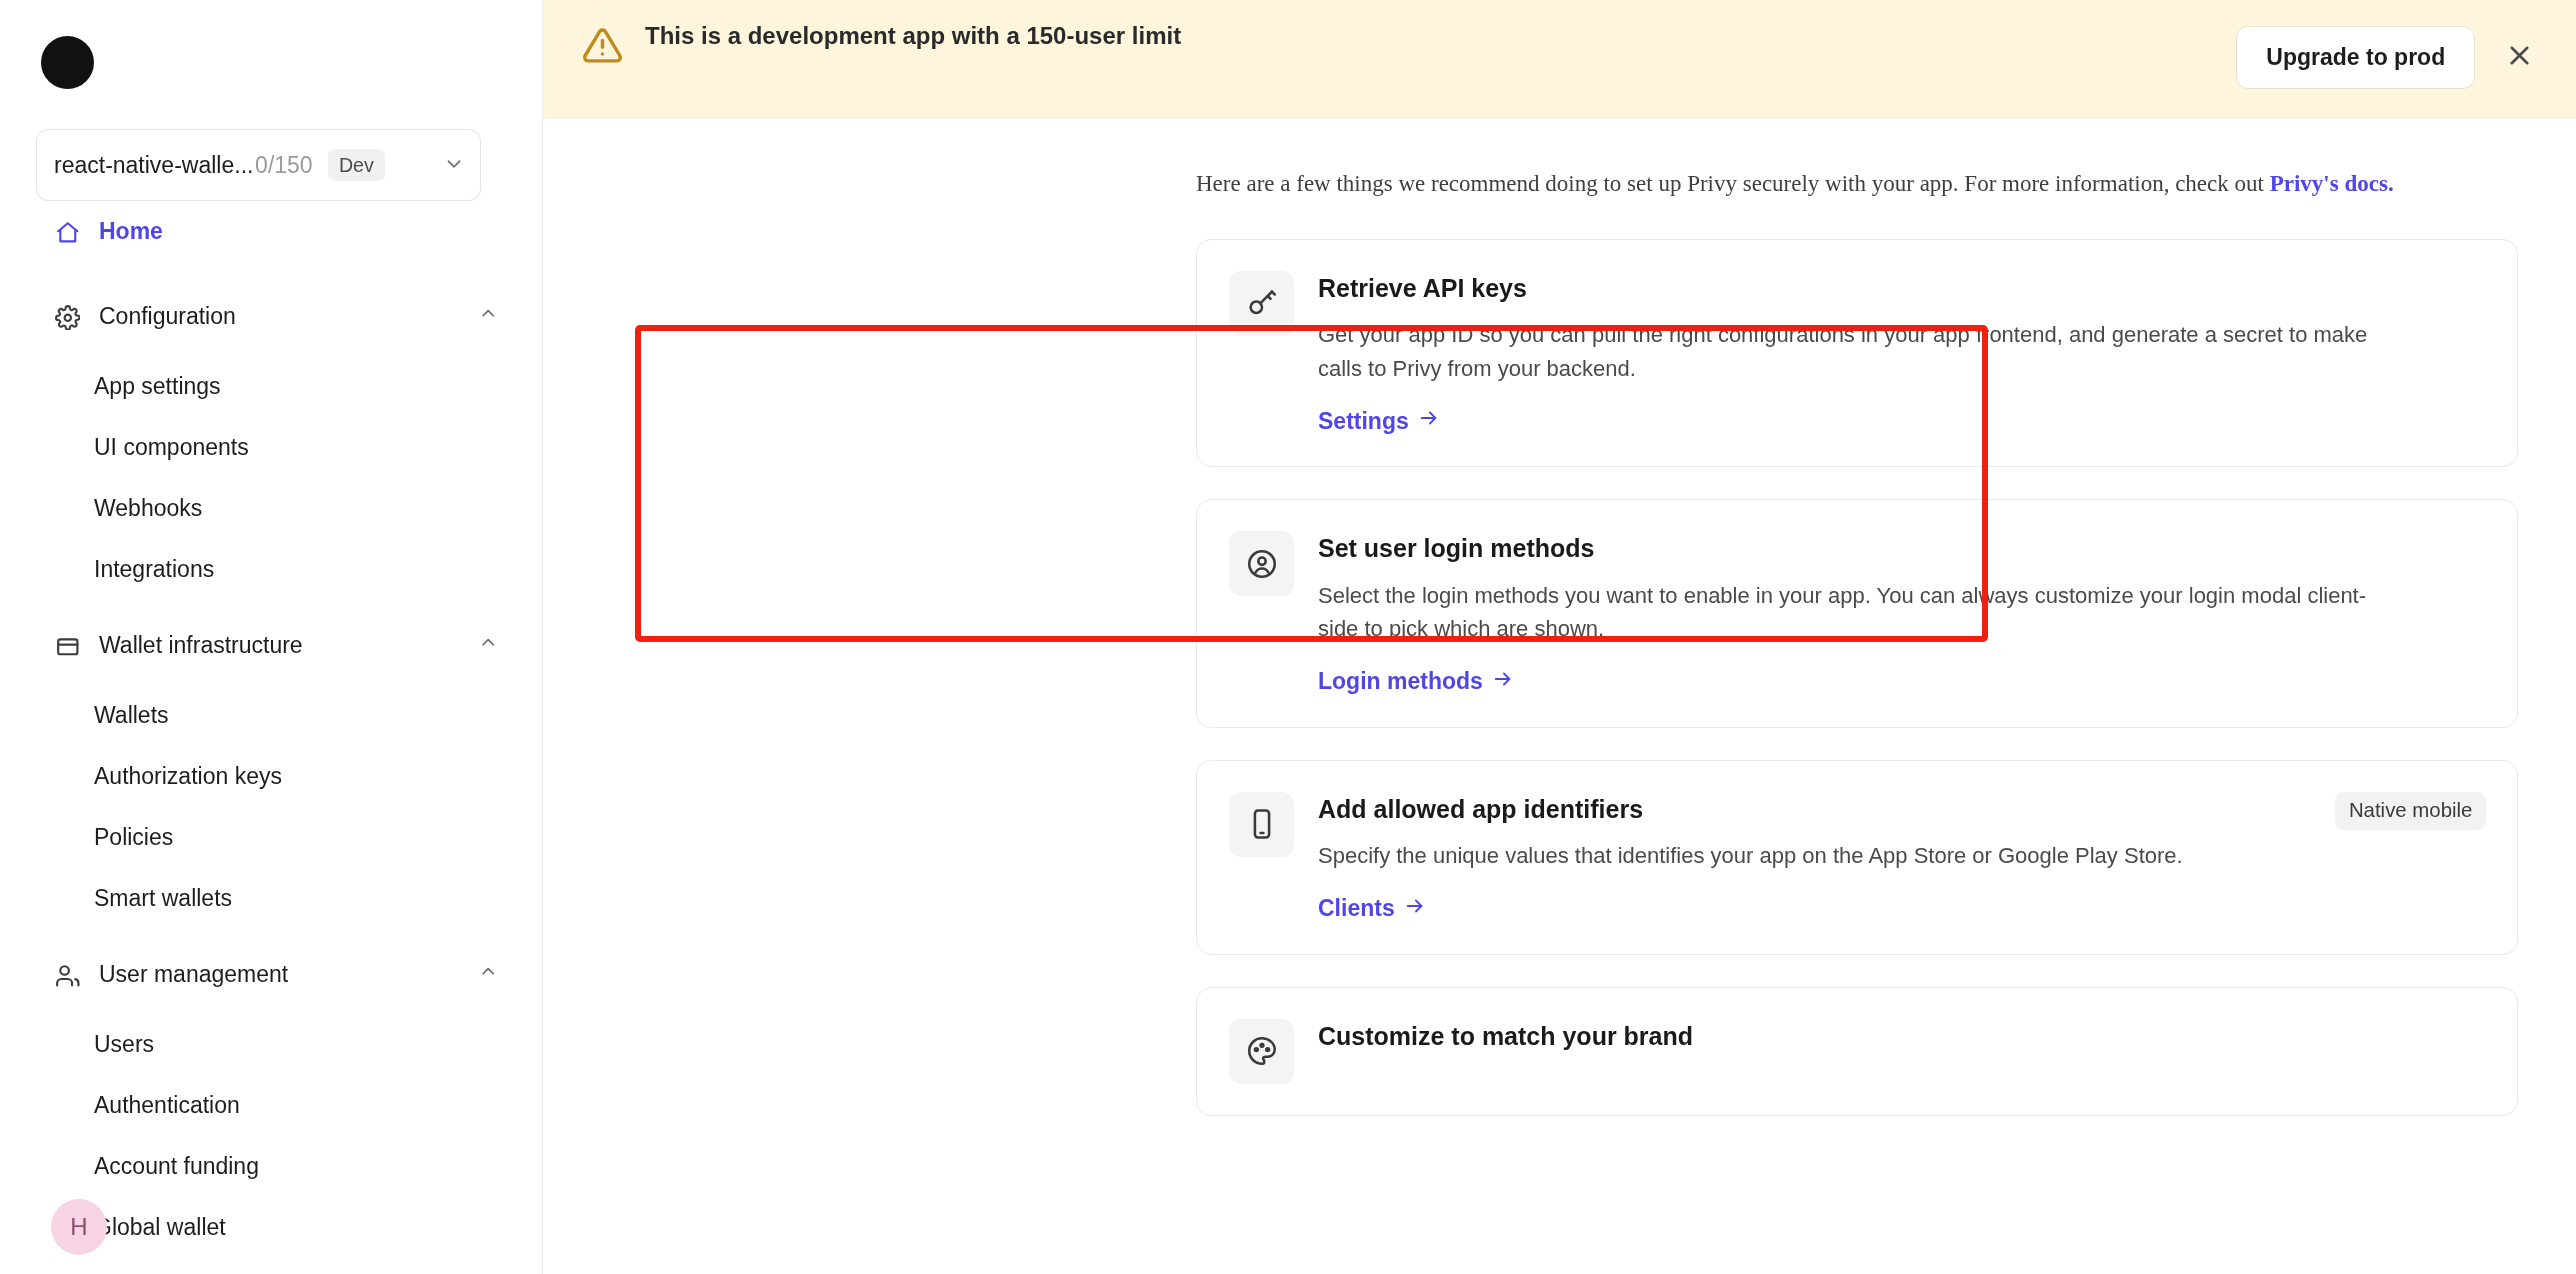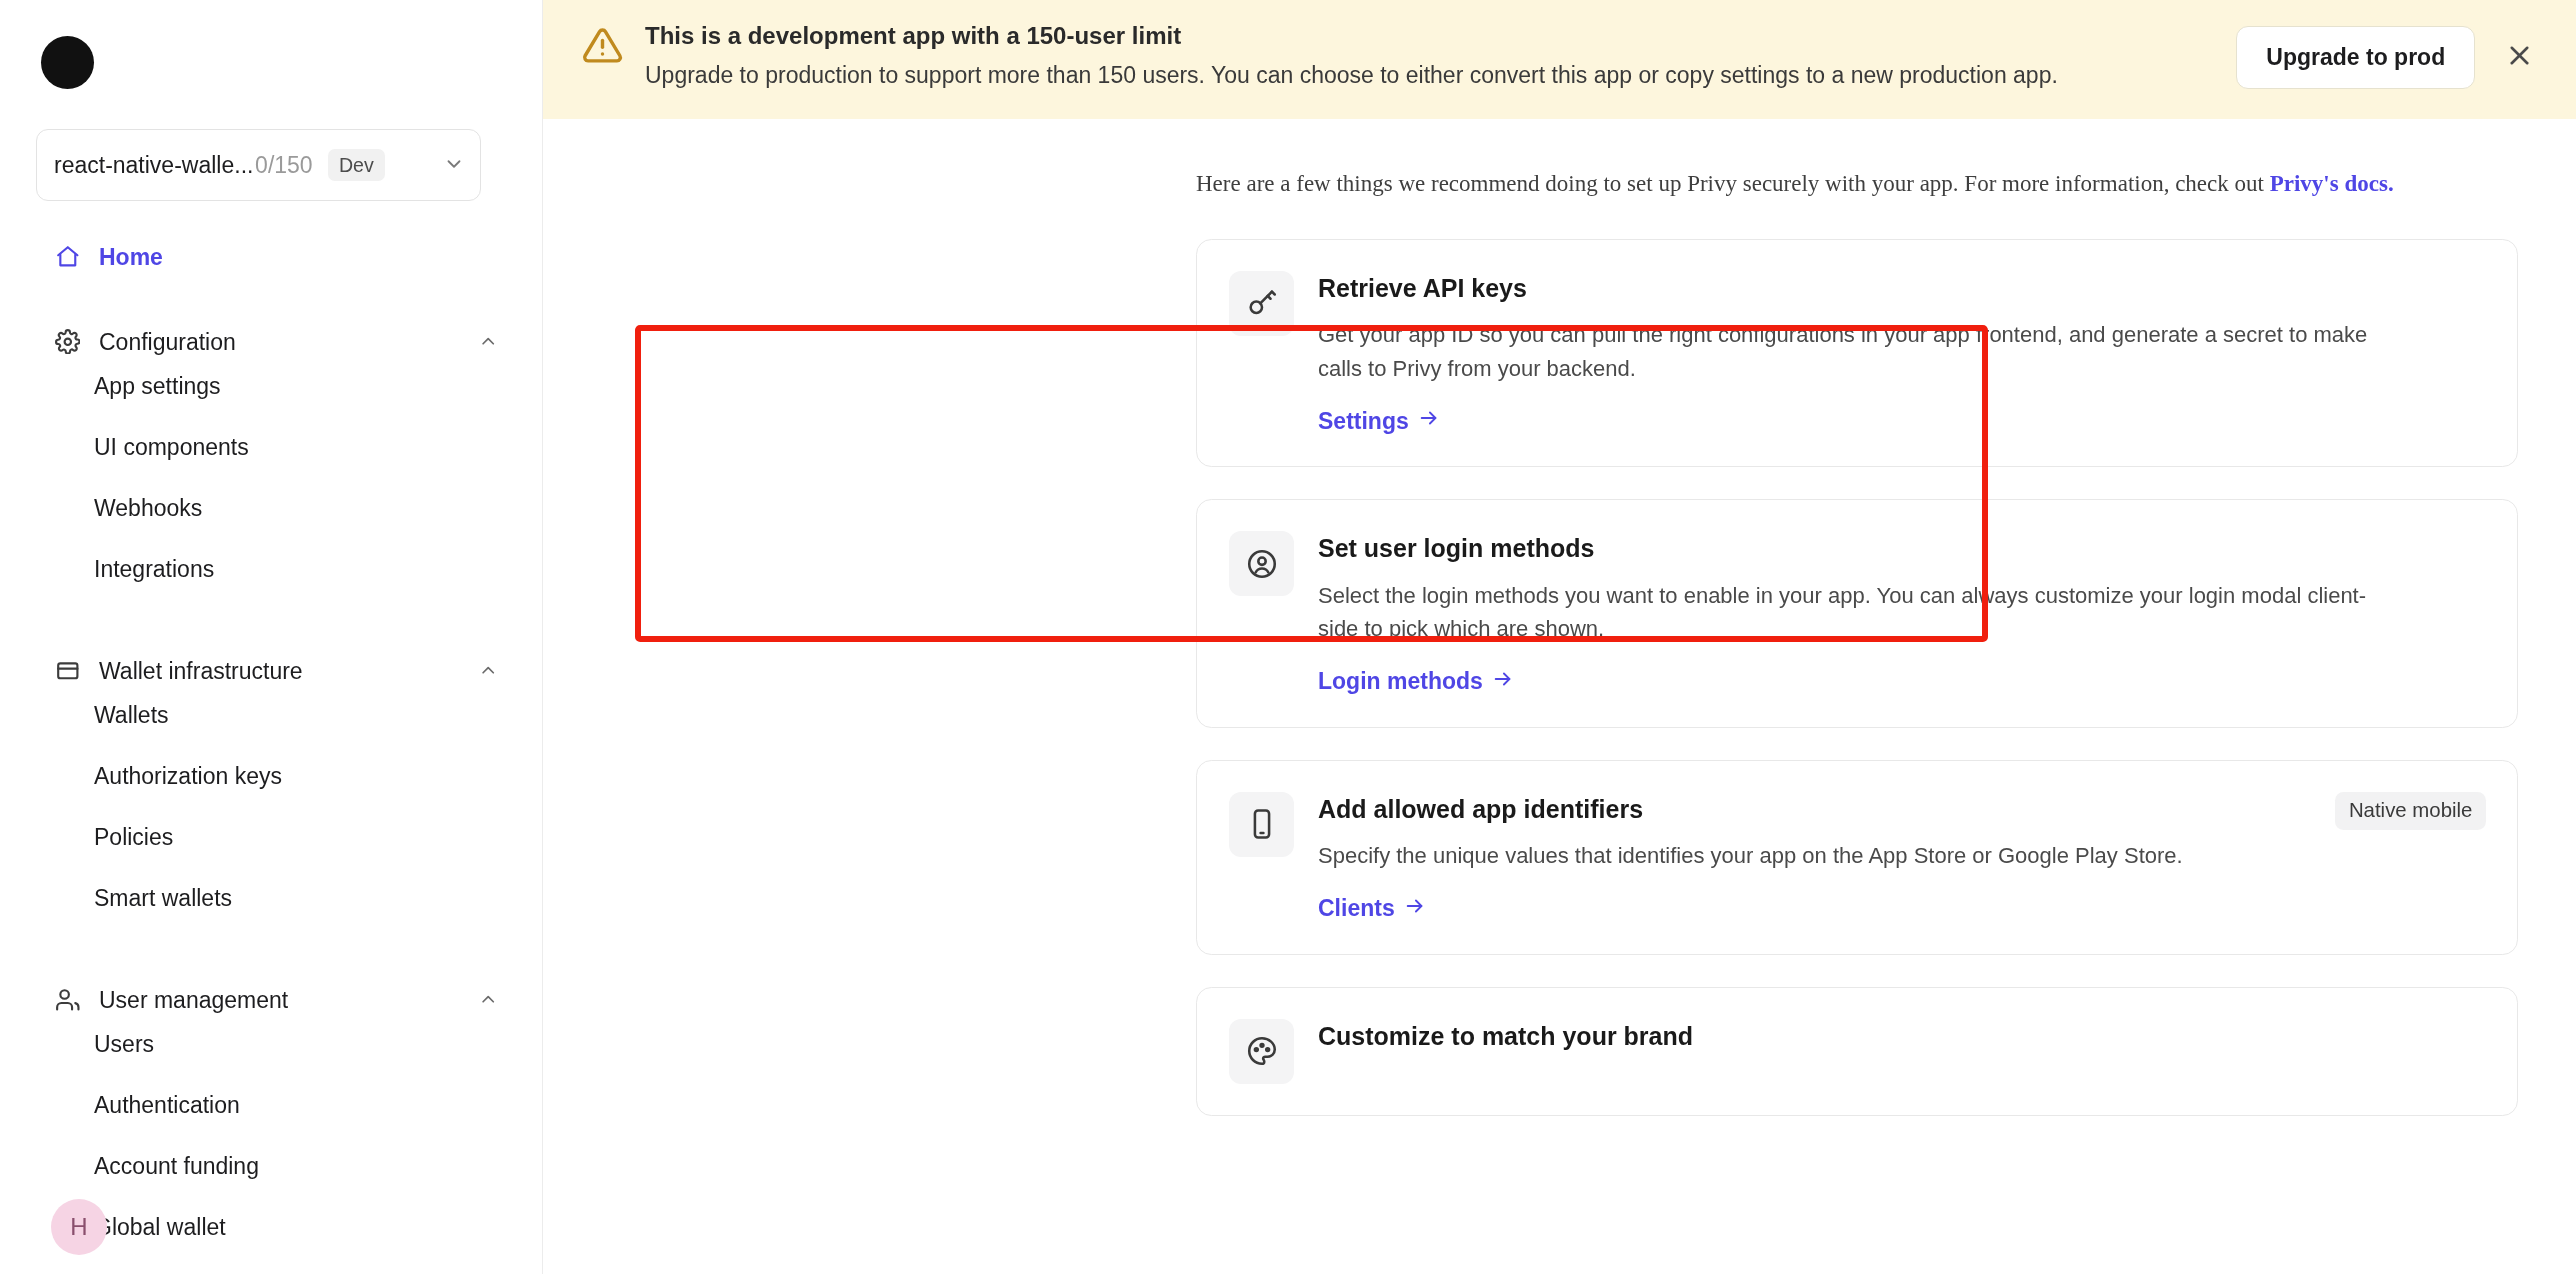"Upgrade to production to support" div.b-sub { html: <div>Upgrade to production to support more than 150 users. You can choose to either convert this app or copy settings to a new production app.</div> -> none }
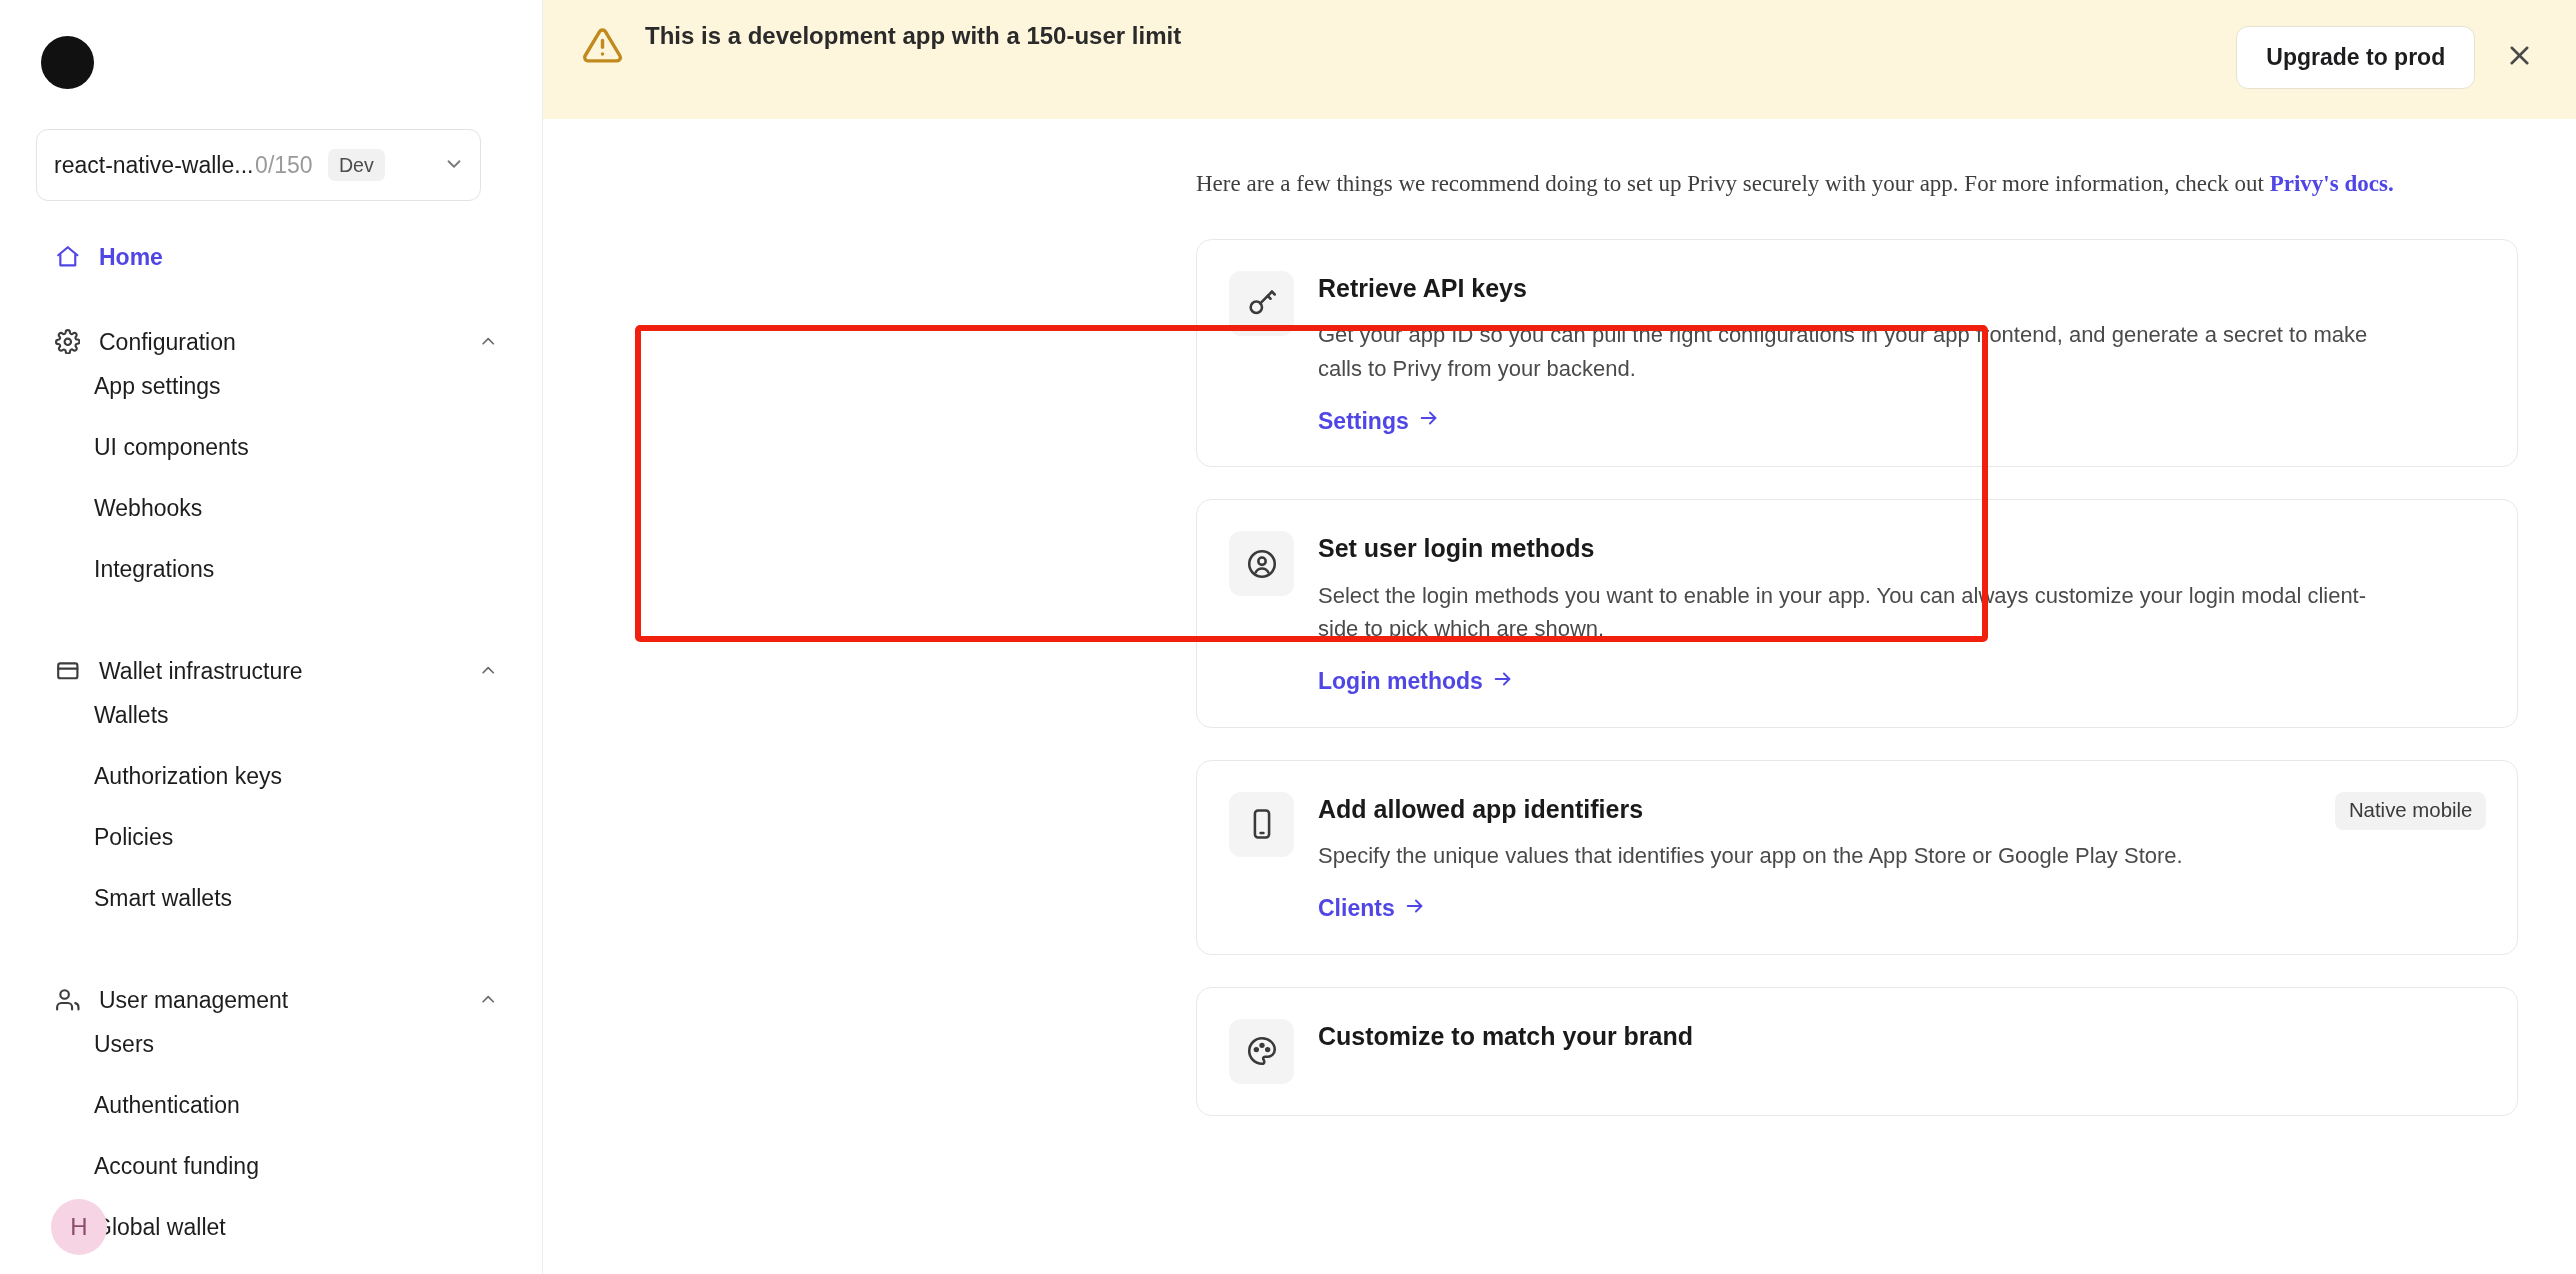"Home" .nav-row { align-items: flex-end -> flex-start }
